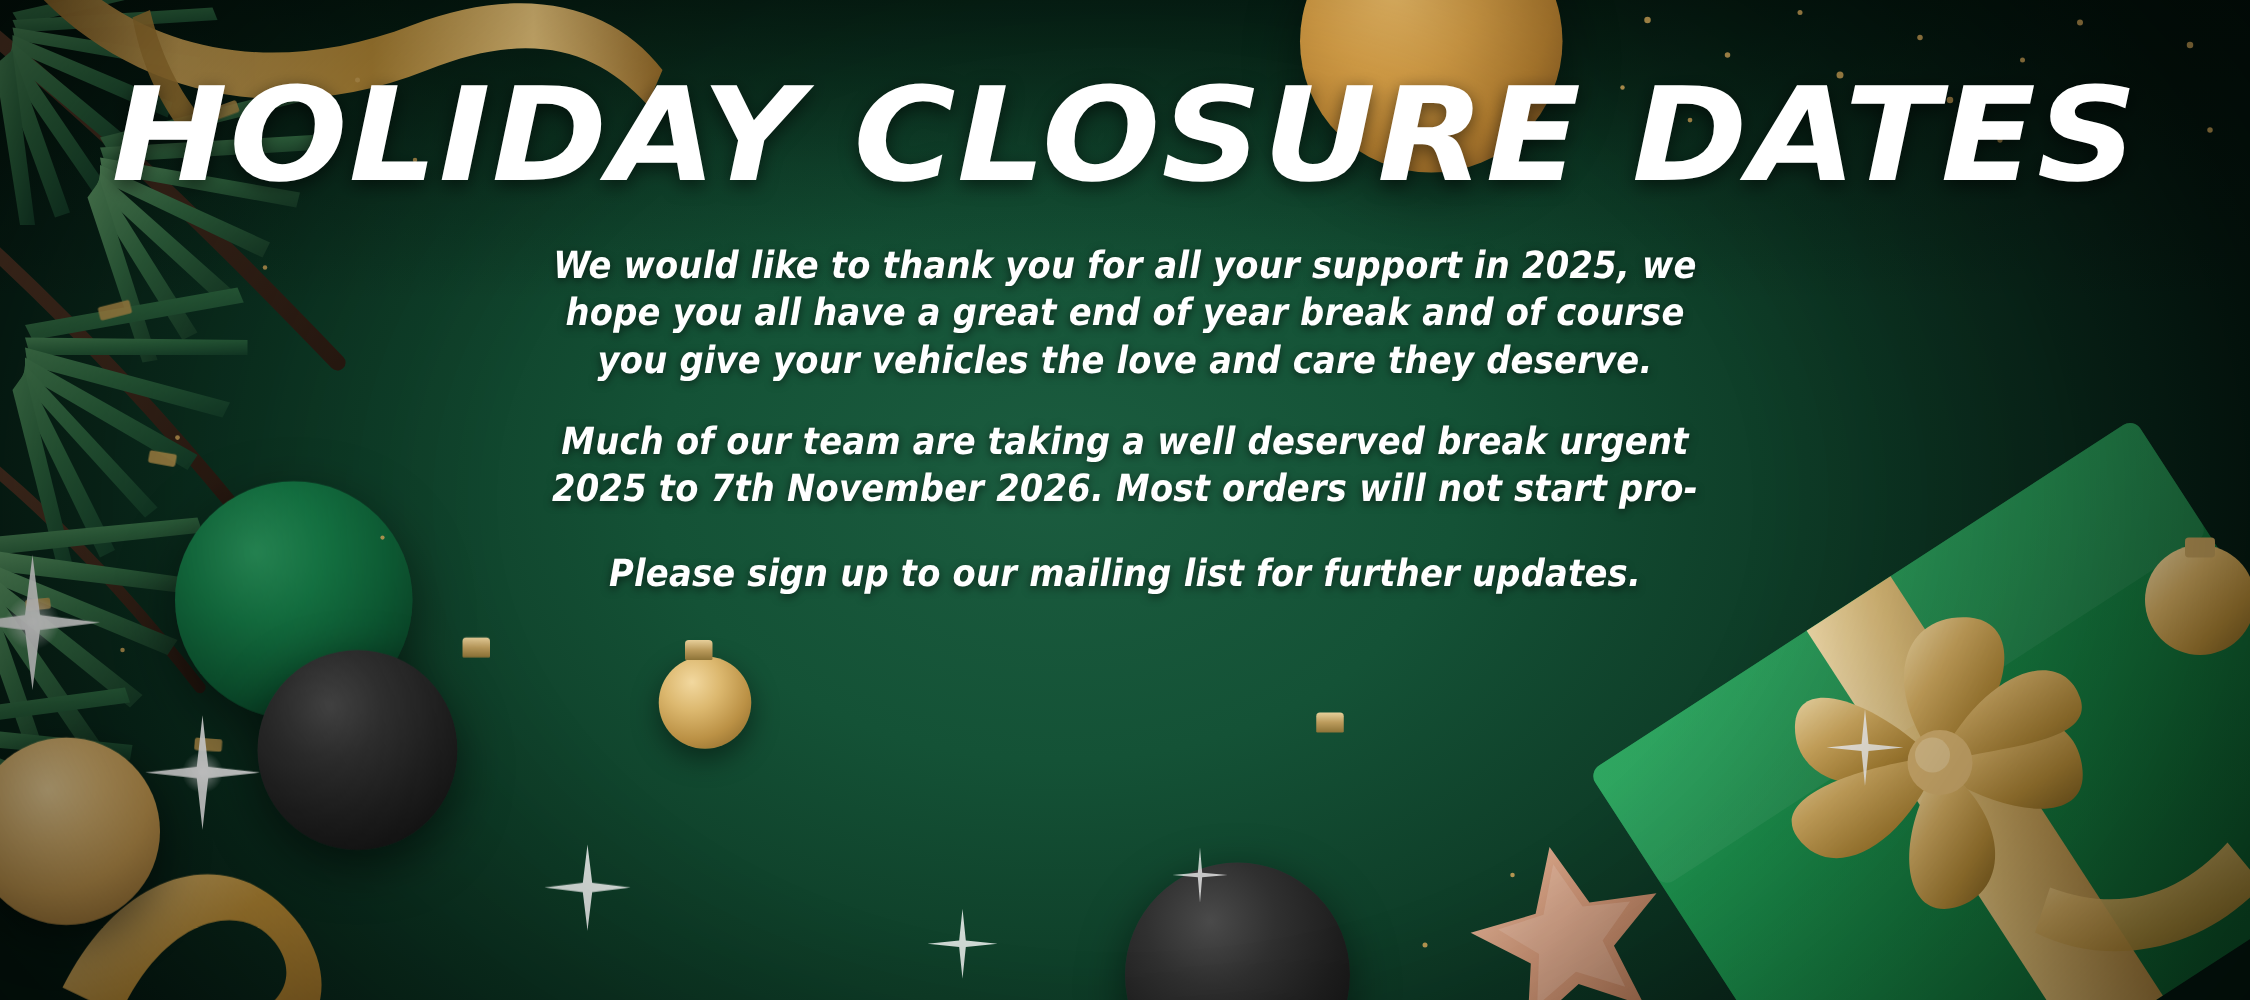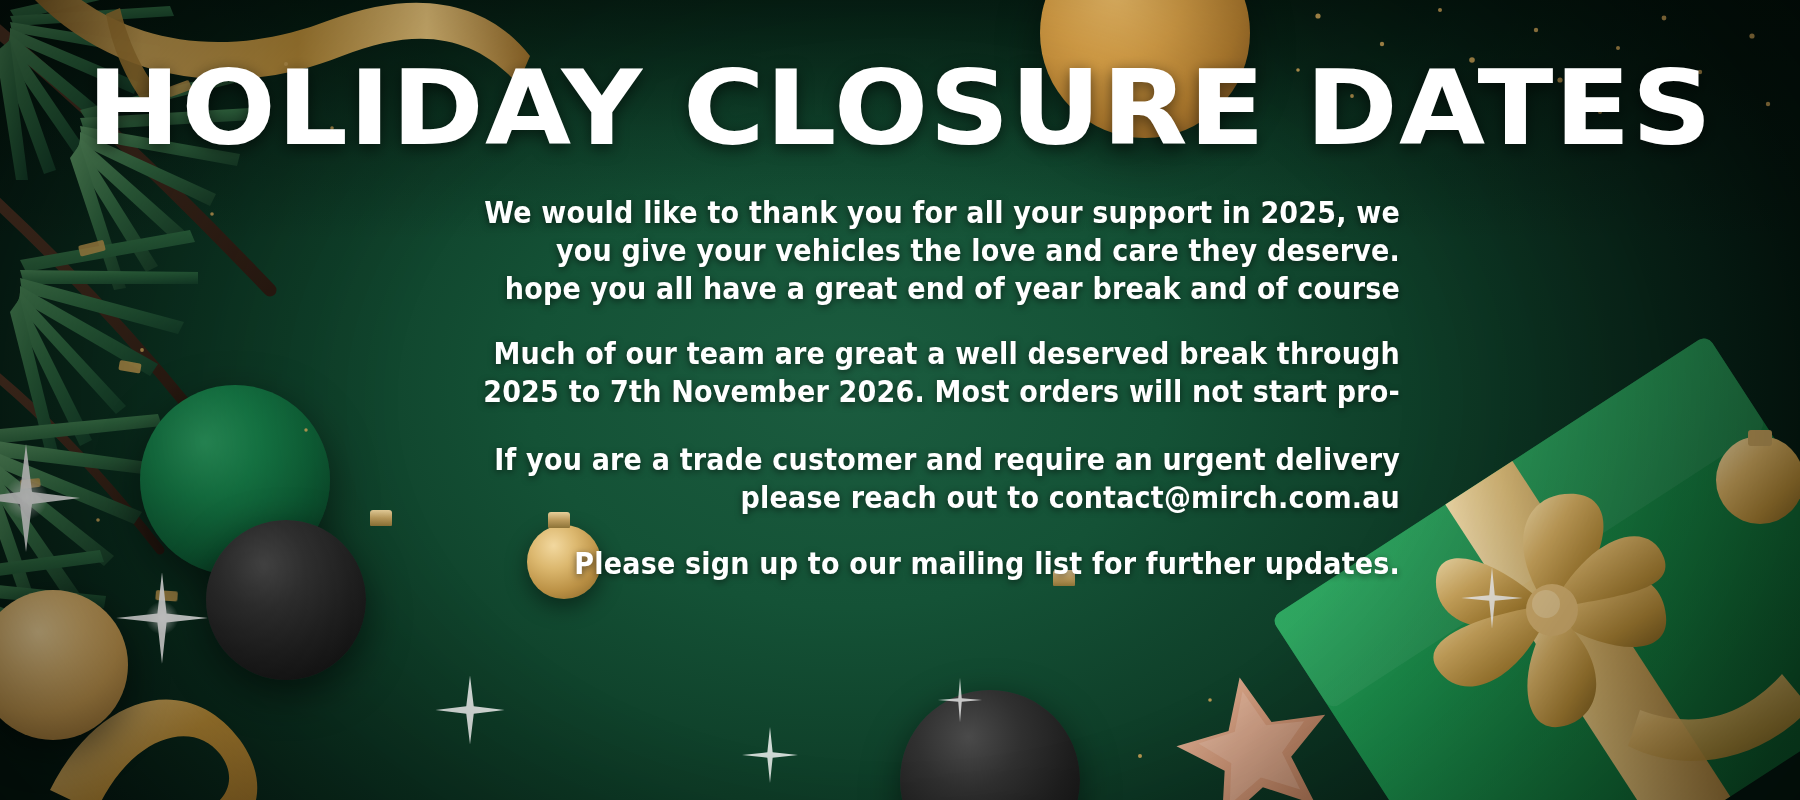"HOLIDAY CLOSURE DATES" .content { font-style: none -> italic }
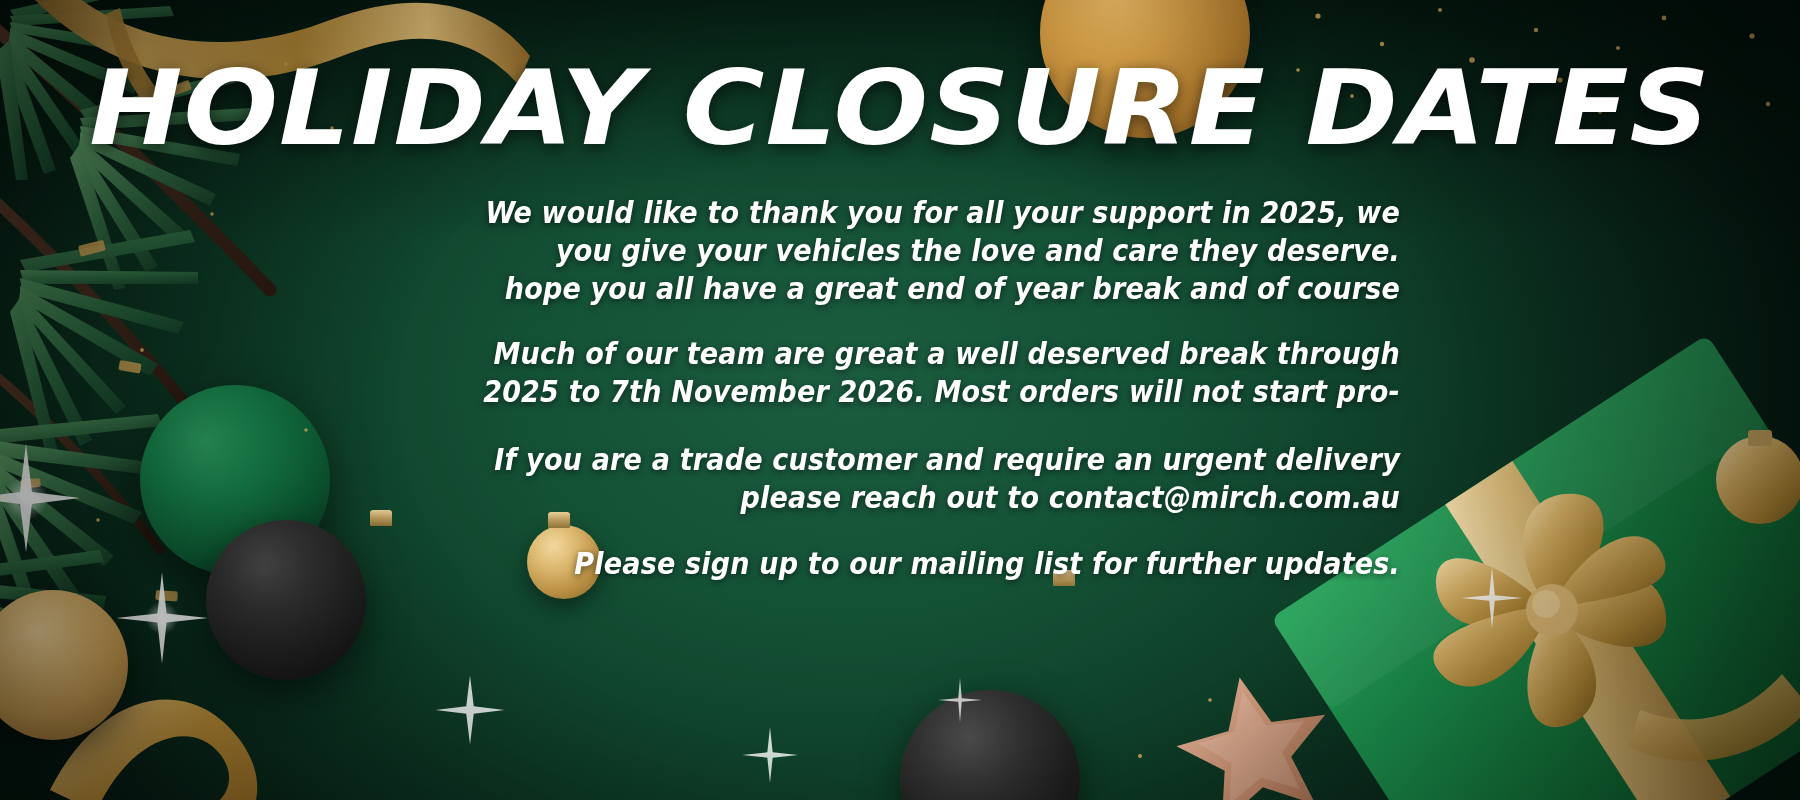"We would like to thank" .para { text-align: right -> center }
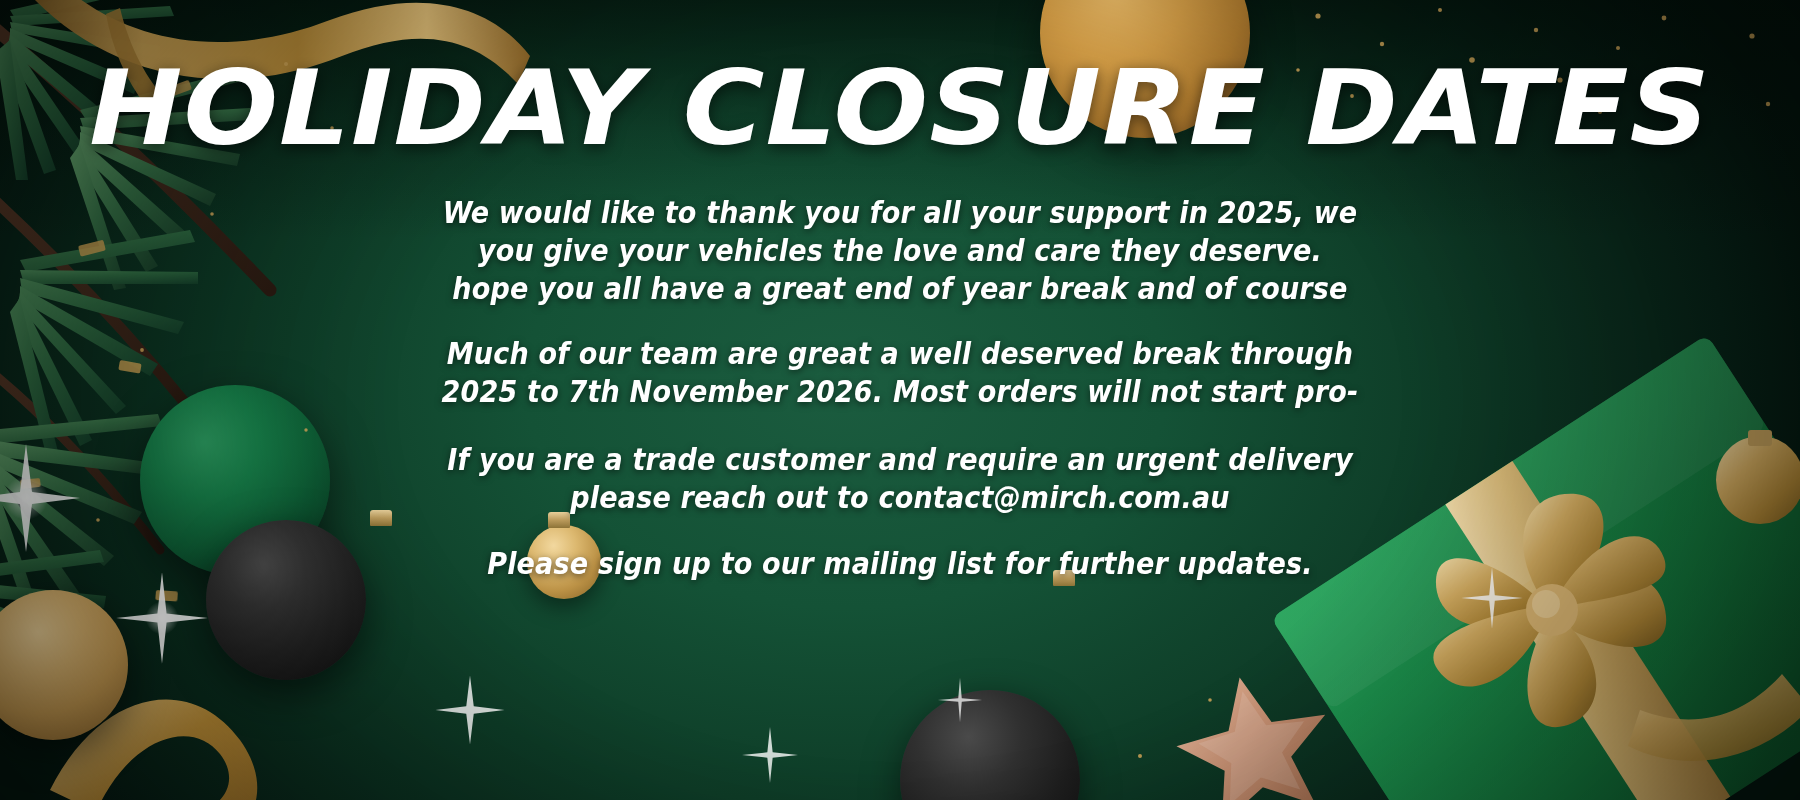"you give your vehicles the" span.ln { order: before "hope you all have a" -> after "hope you all have a" }
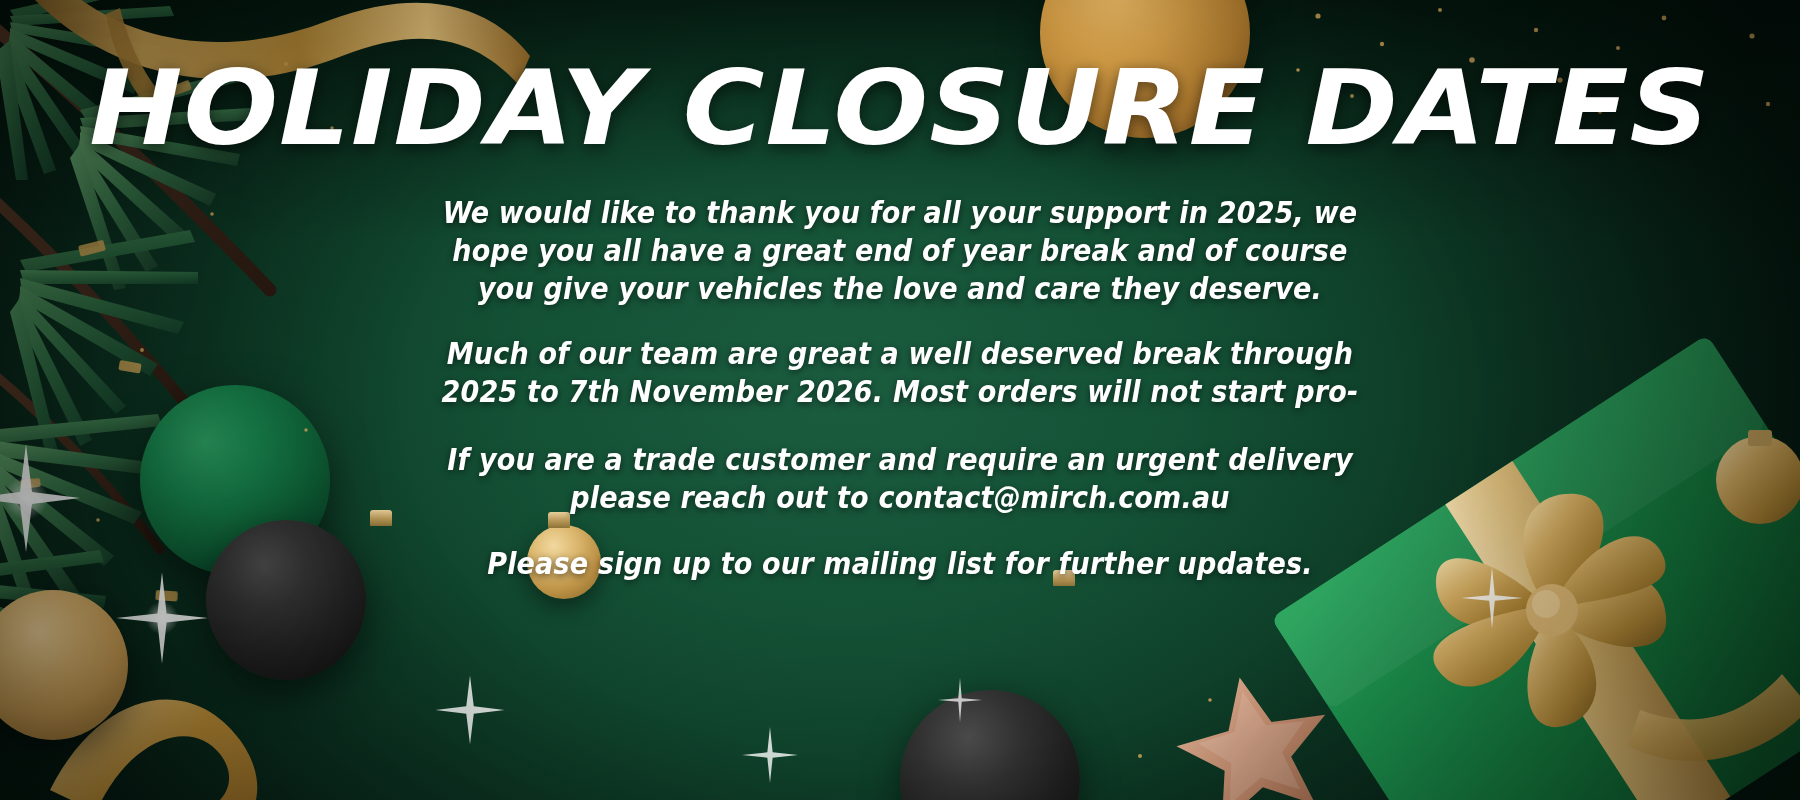"Much of our team are" span.ln { text: great a well deserved break through -> taking a well deserved break urgent }
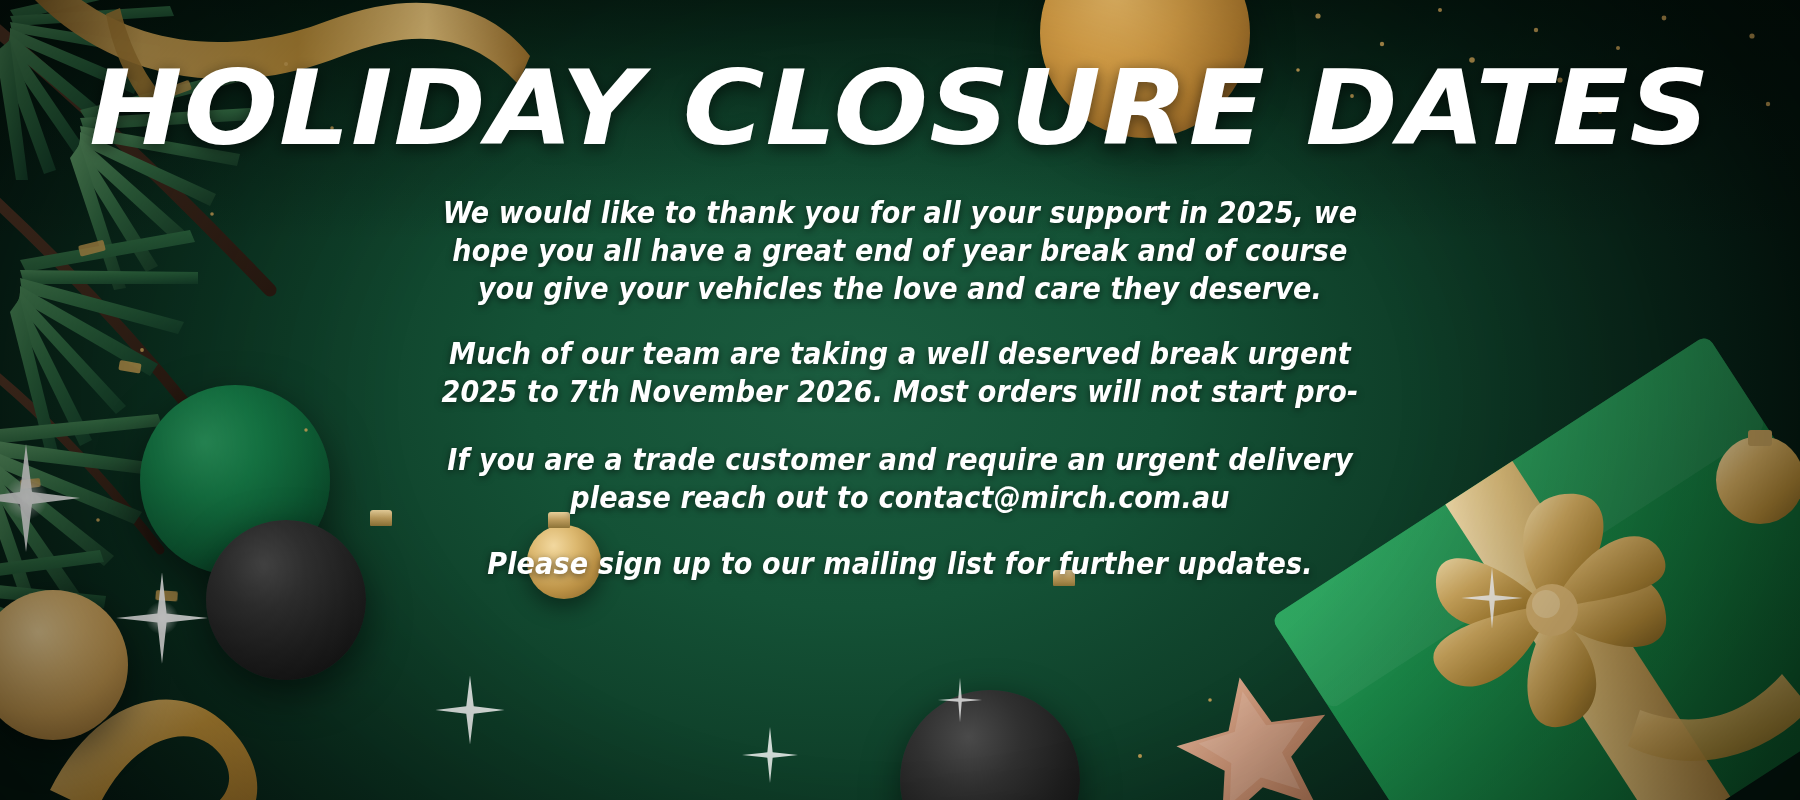"If you are a trade" p.para { html: <p> <span>If you are a trade customer and require an urgent delivery</span> <span>please reach out to contact@mirch.com.au</span> </p> -> none }
